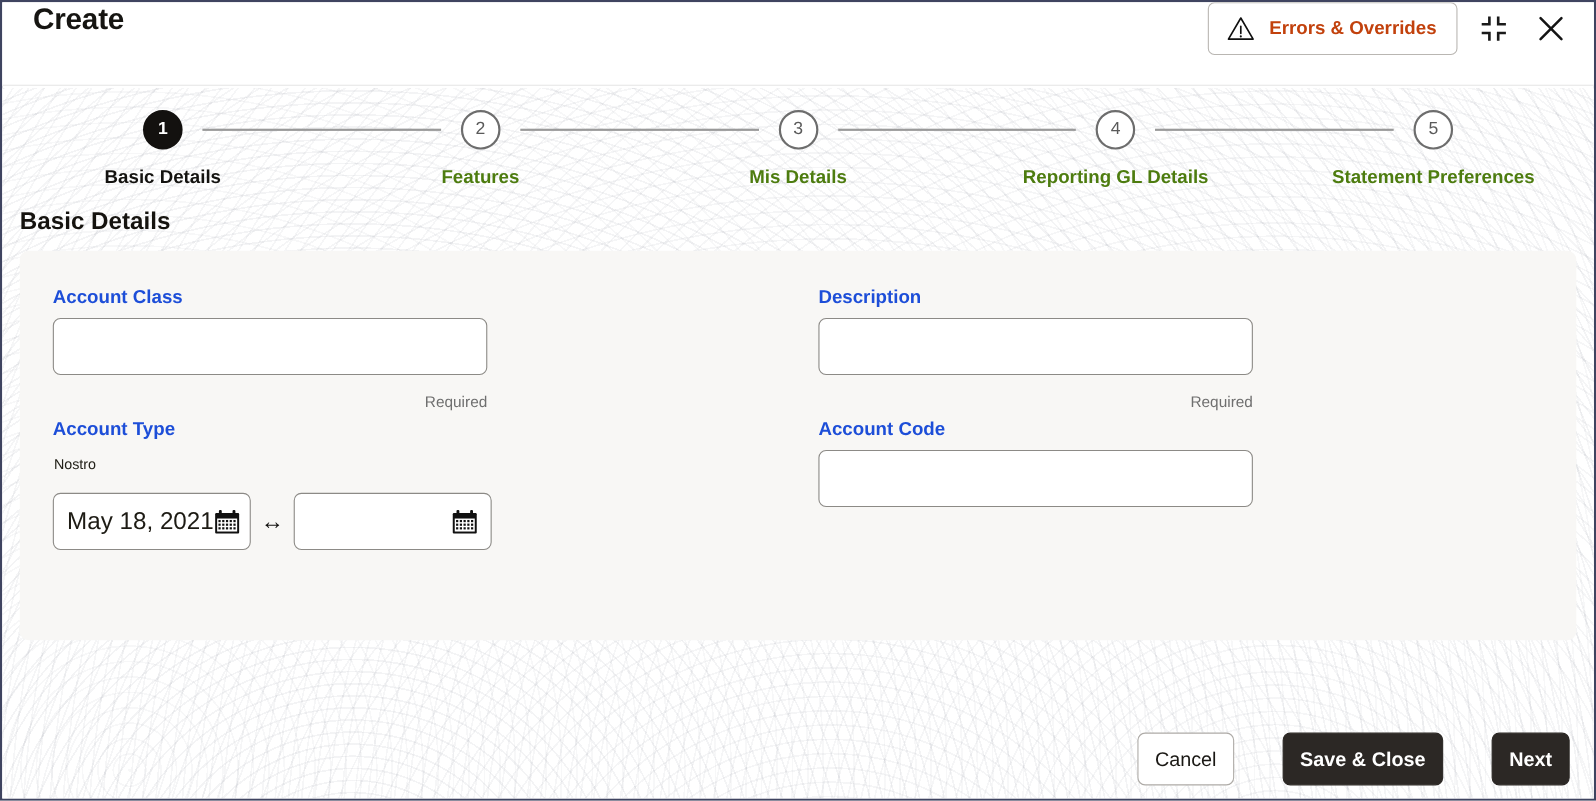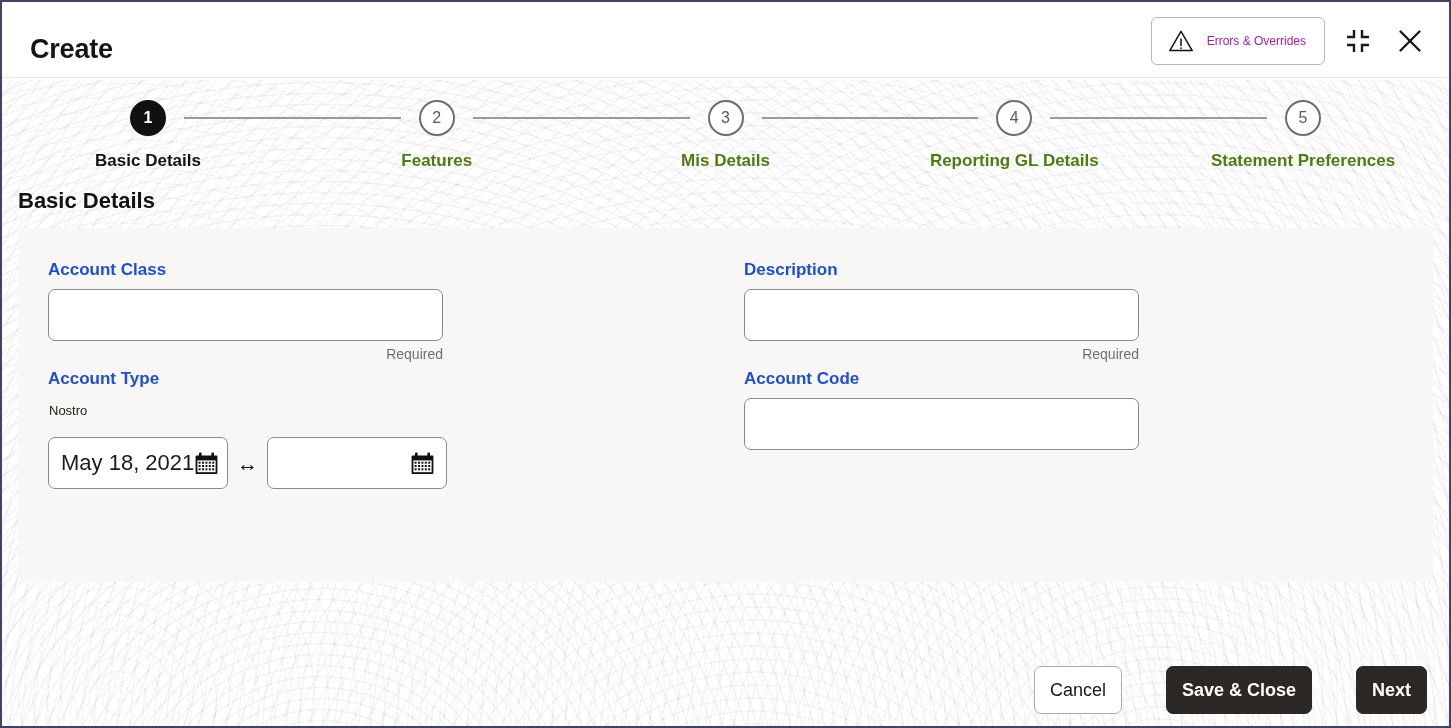"Create" .header { align-items: flex-end -> flex-start; padding: 0 20px 12px 28px -> 0 20px 0 28px }
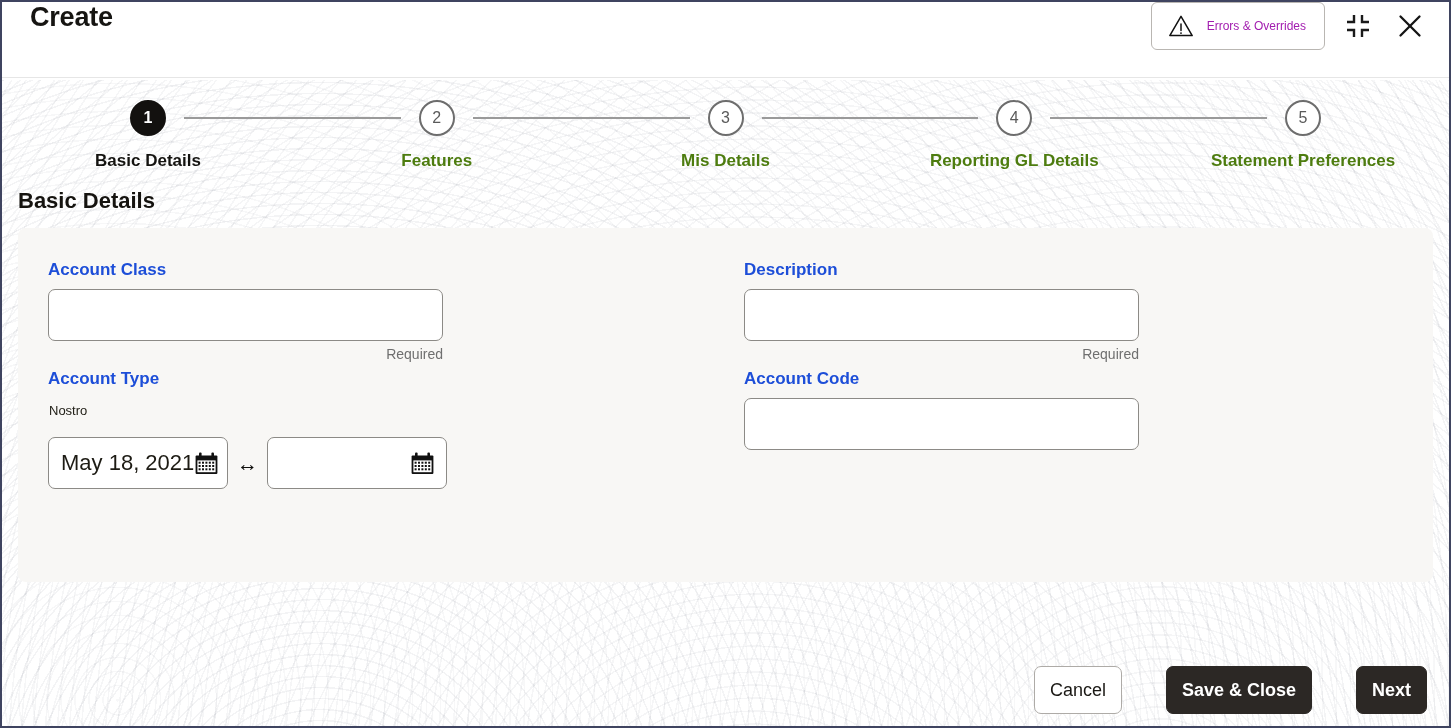"Errors & Overrides" .errors-btn-label { color: #a21caf -> #c2410c; font-size: 12px -> 17px; font-weight: none -> bold }
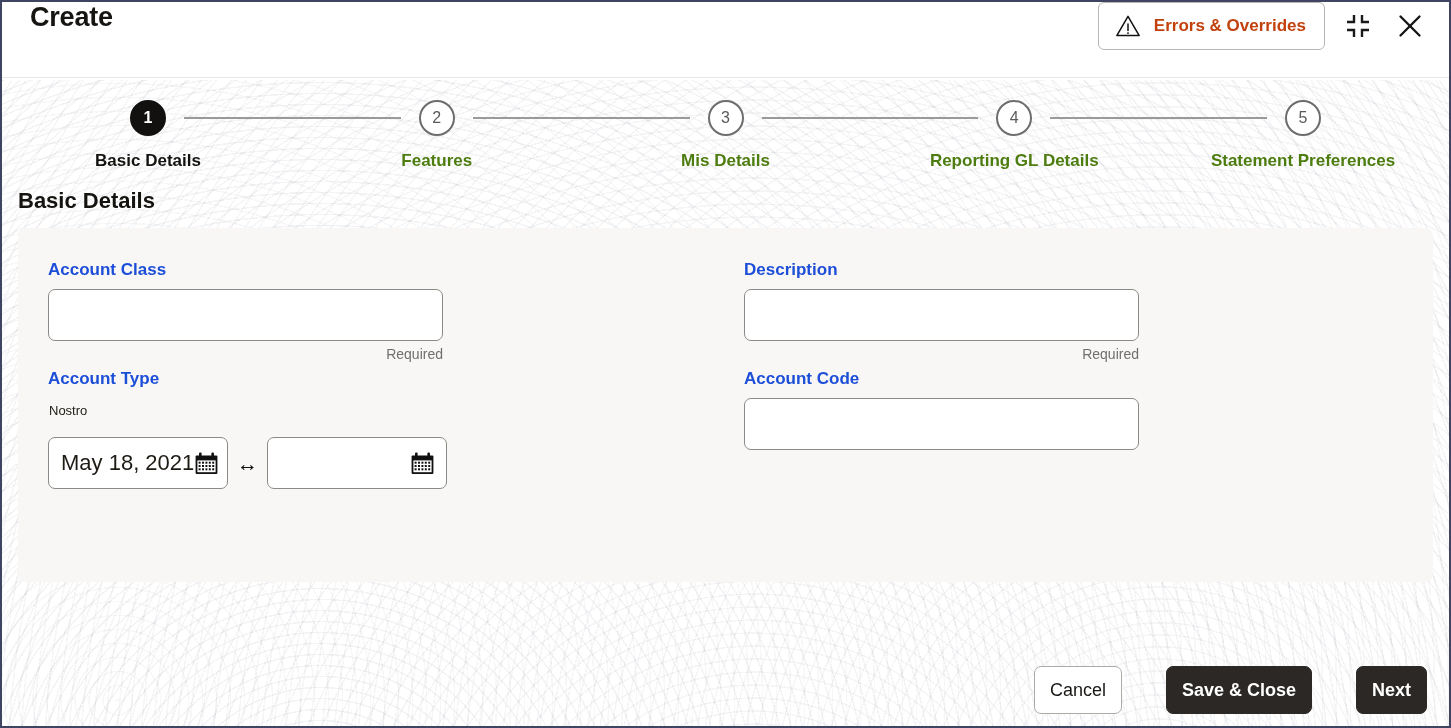"Required" .helper { margin-top: 5px -> 16px }
